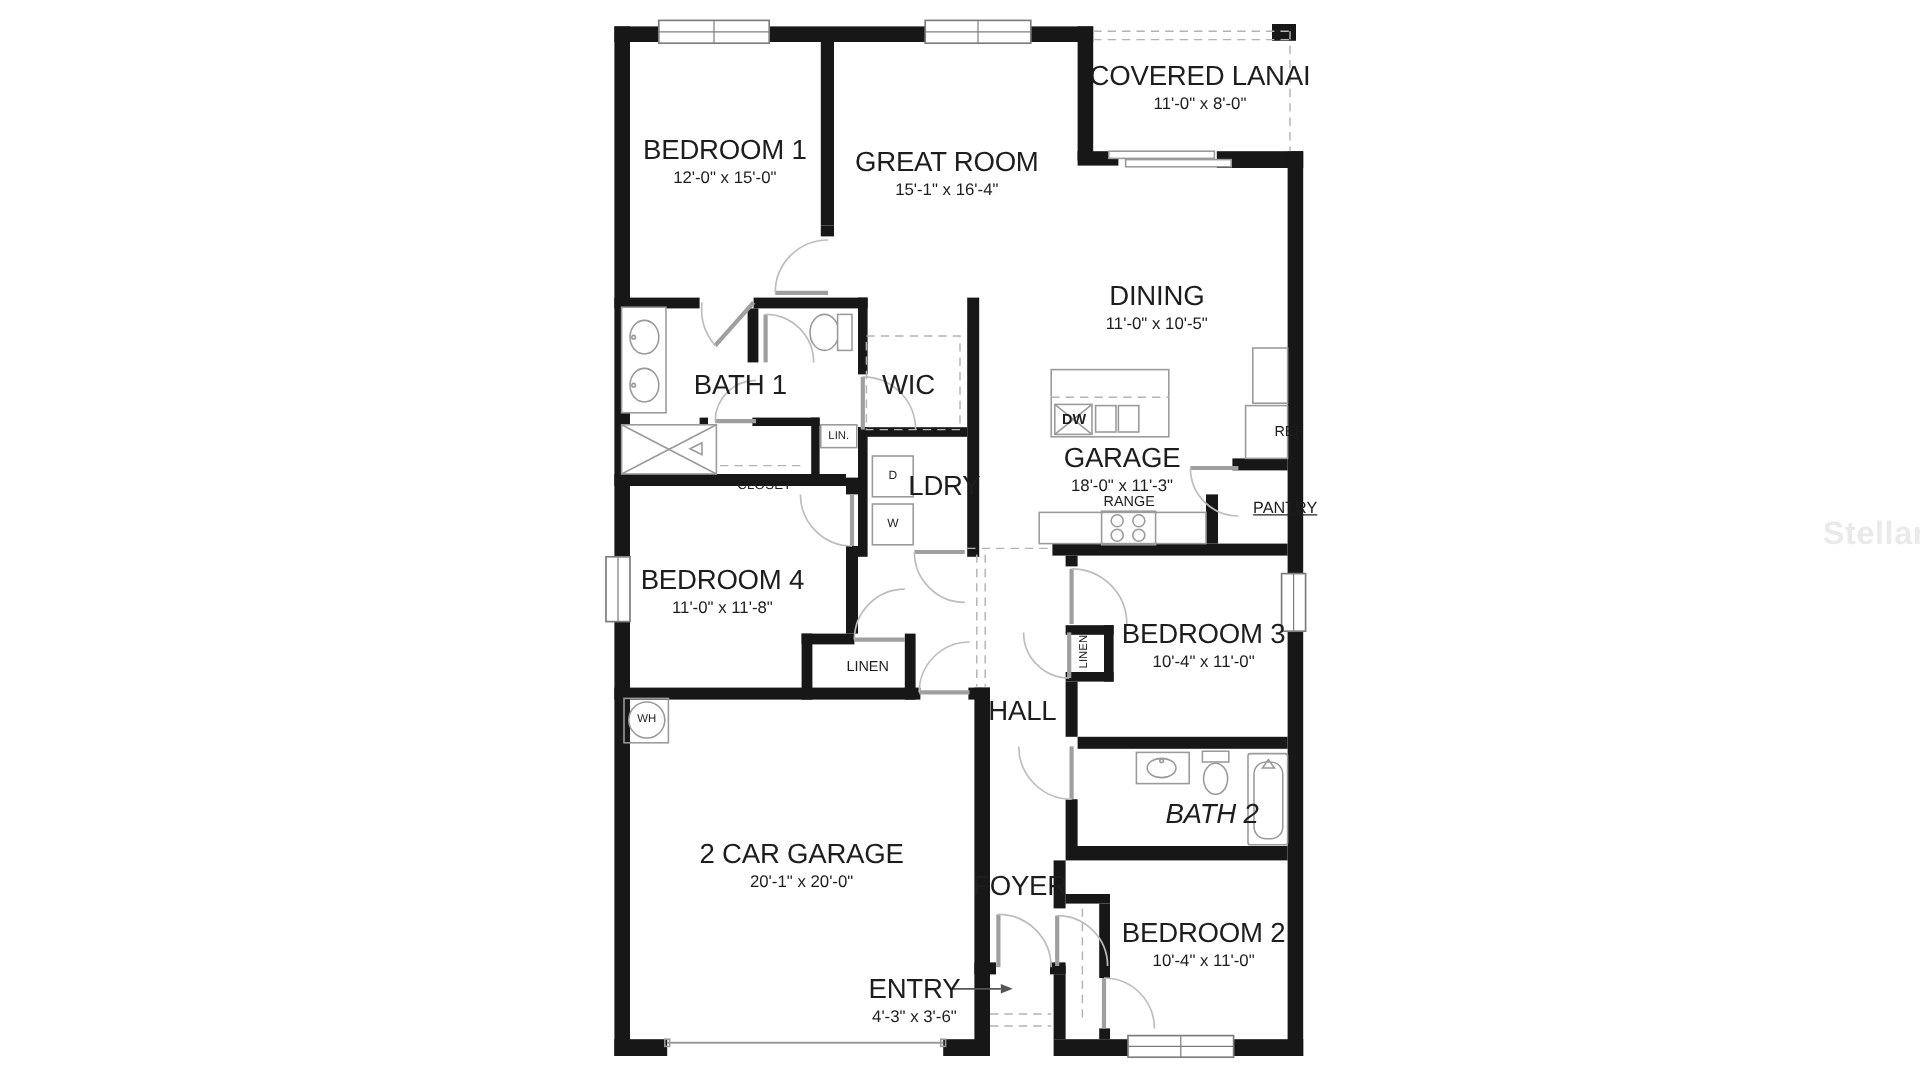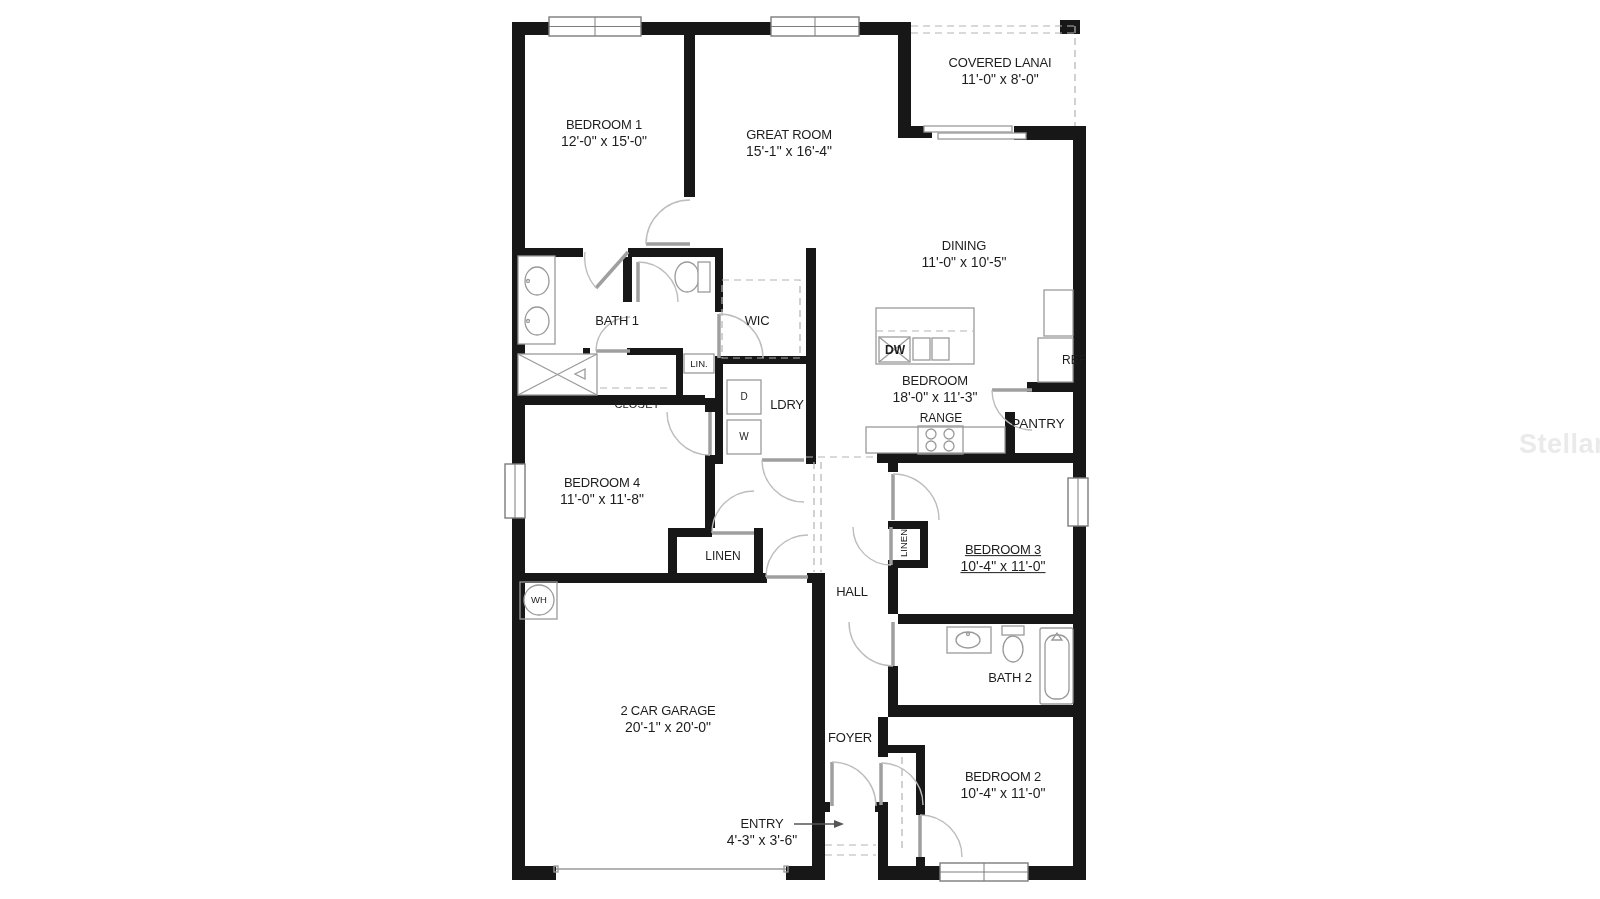"COVERED LANAI" .nm { font-size: 13px -> 23px }
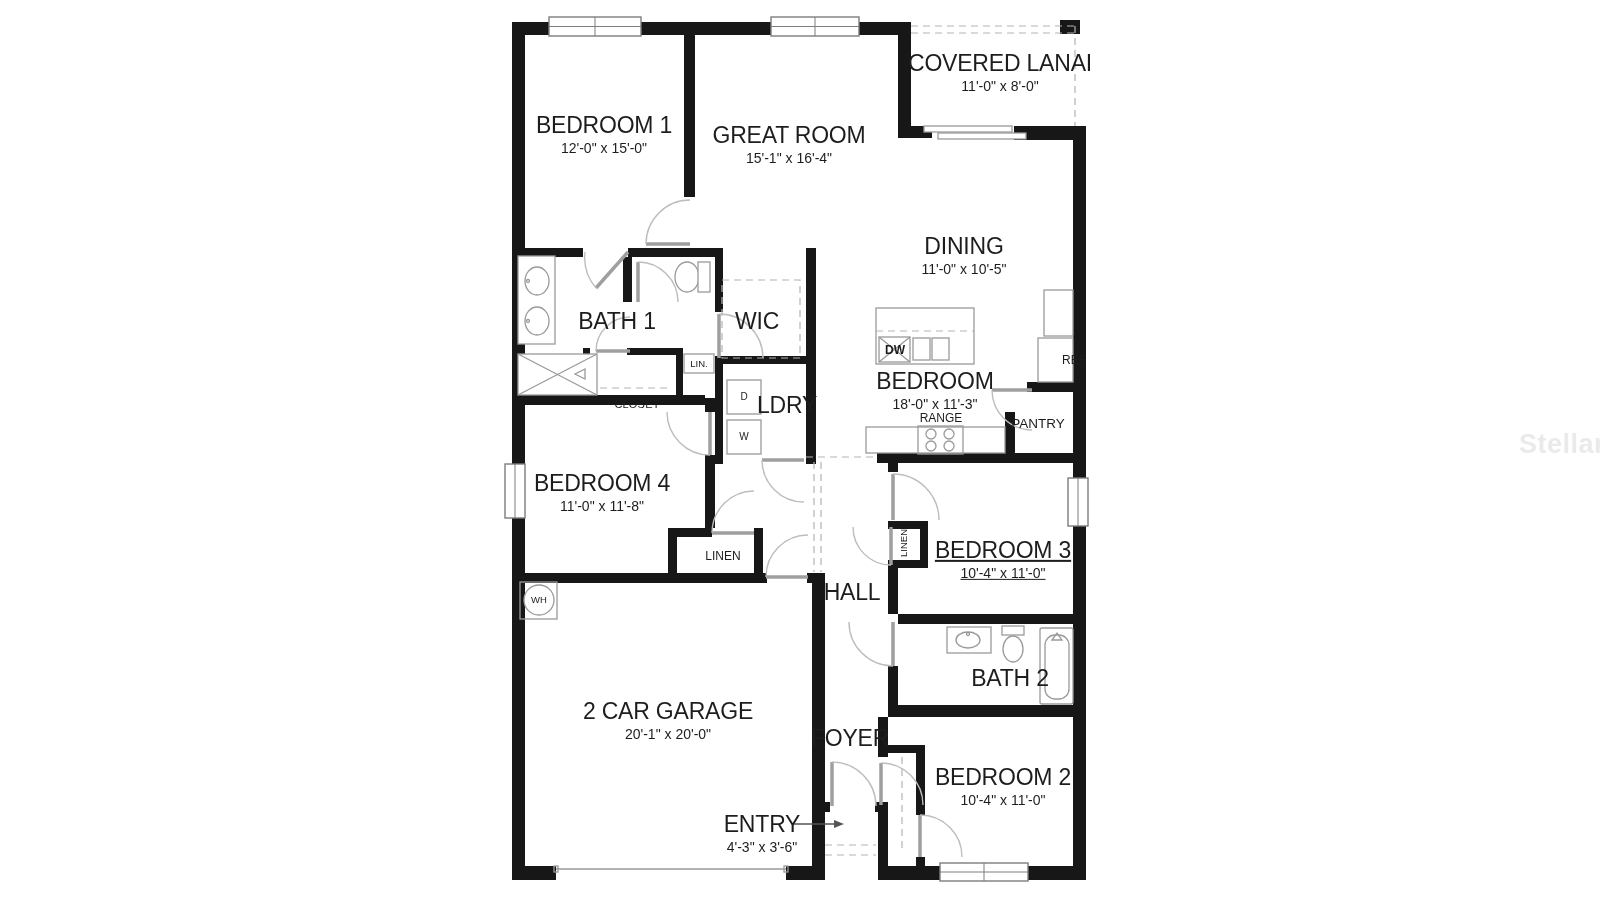"BEDROOM" div.nm { text: BEDROOM -> GARAGE }
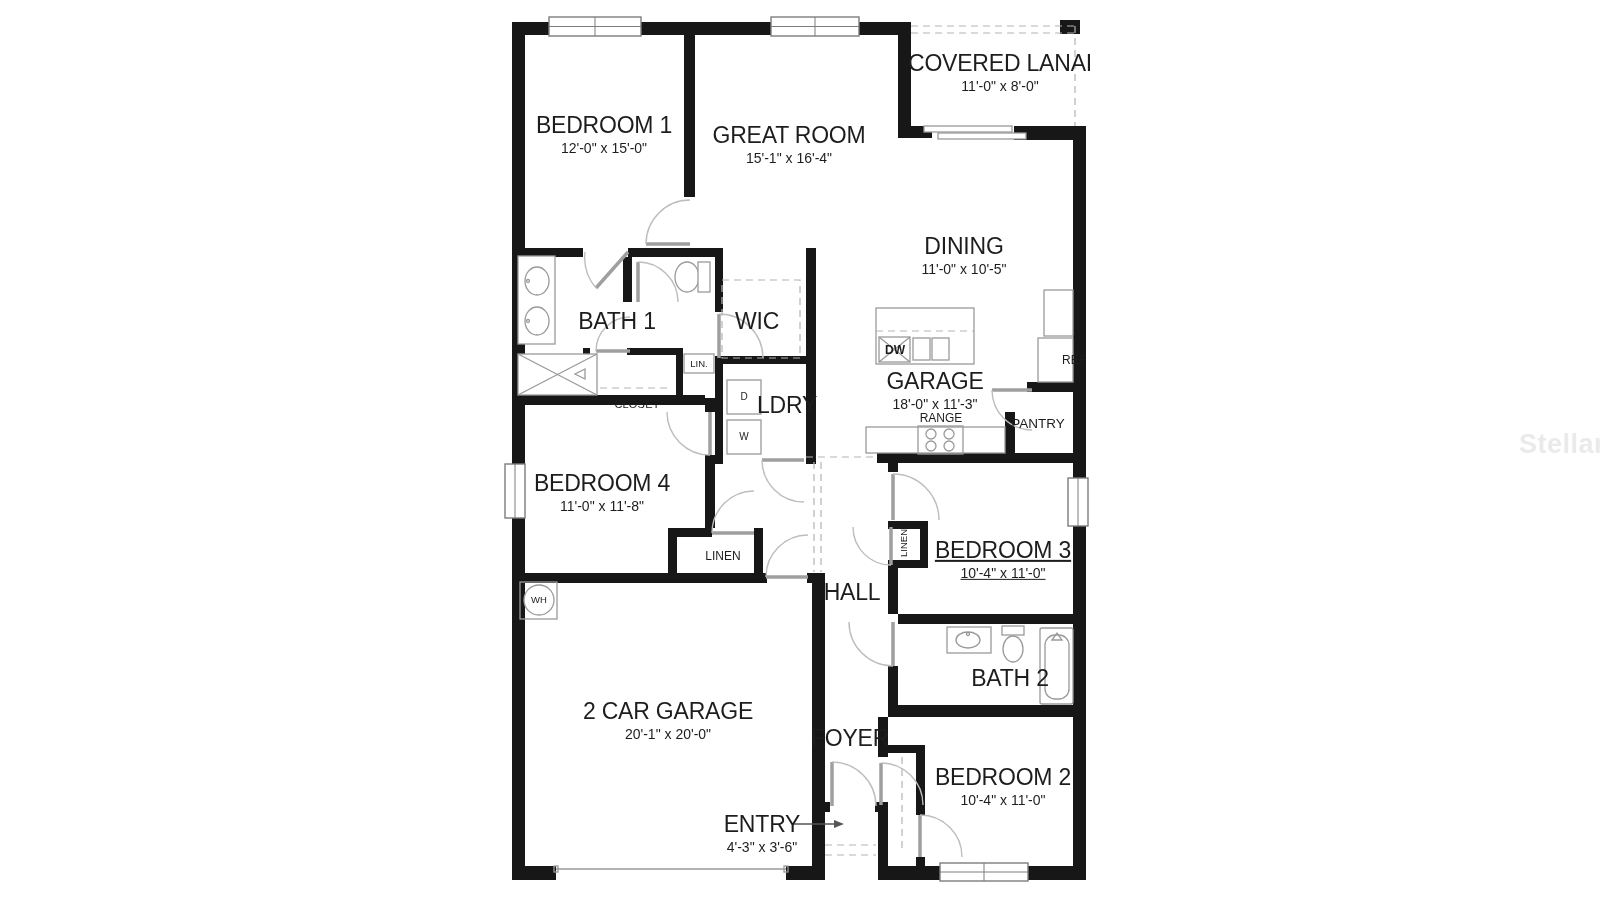"PANTRY" div.lbl { left: 1038px -> 1071px; text-decoration: none -> underline }
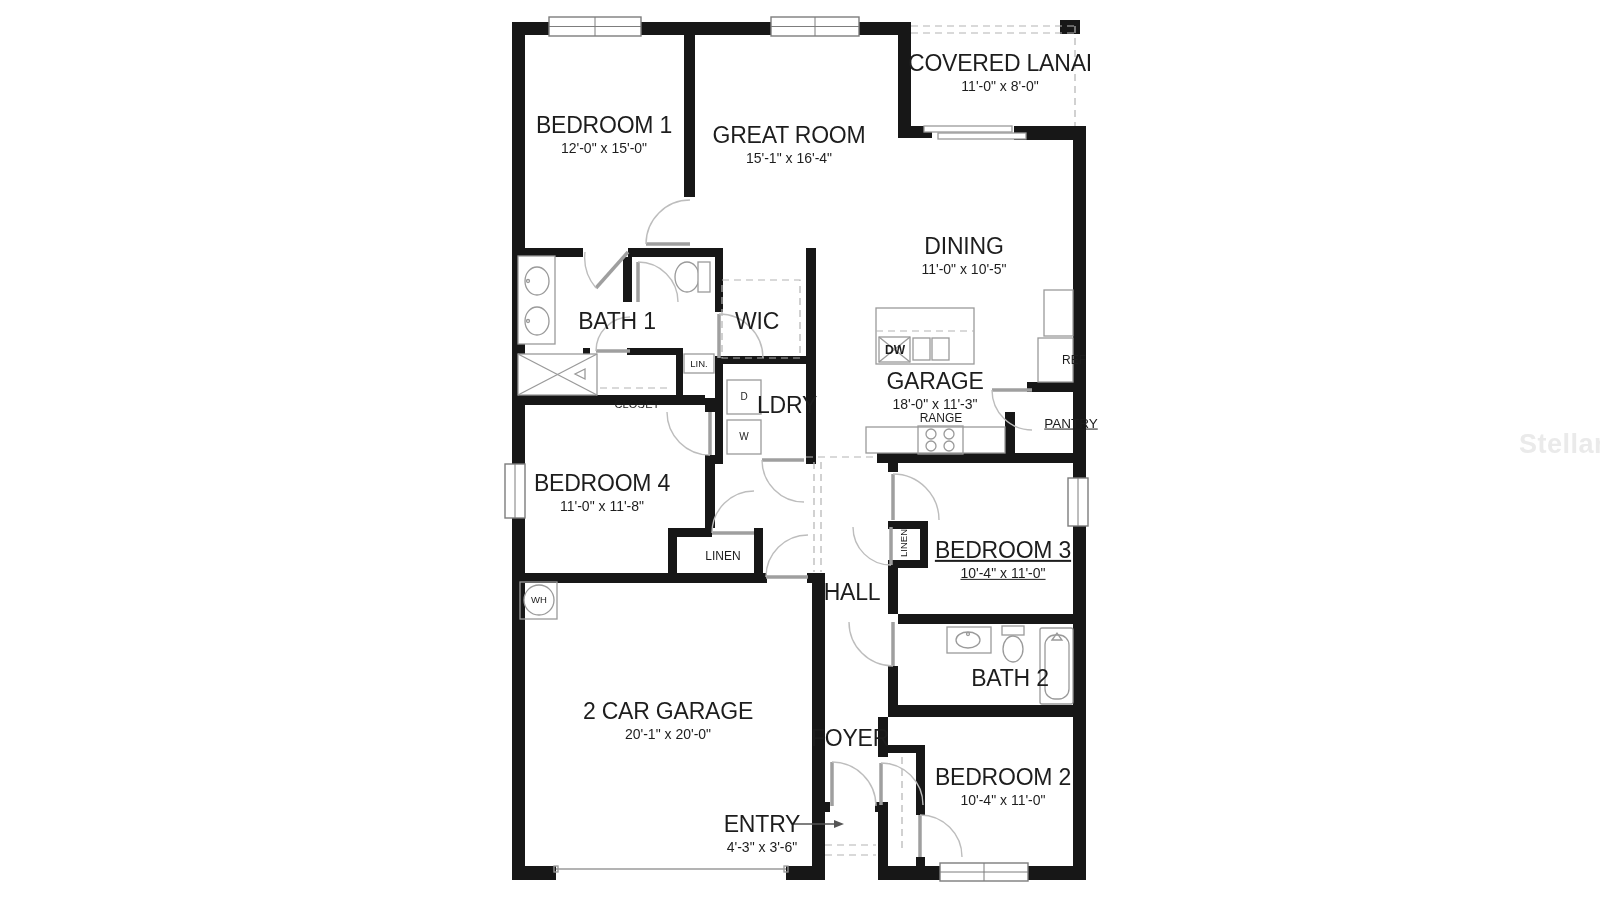"BEDROOM 3" div.lbl { text-decoration: underline -> none; top: 559px -> 537px }
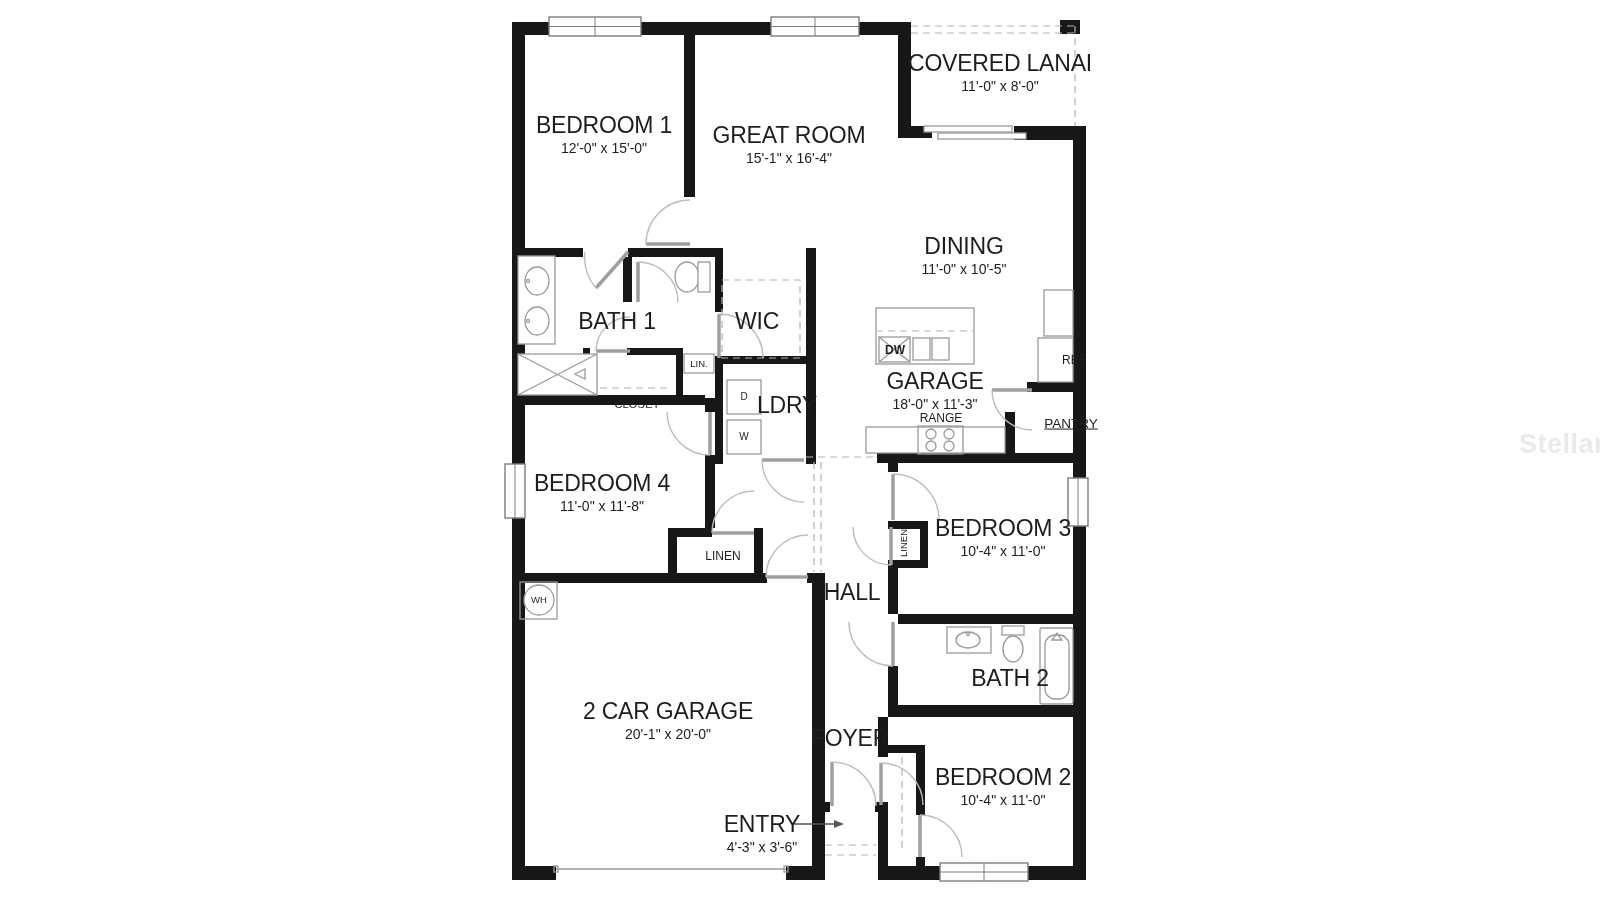"BATH 2" div.lbl { font-style: none -> italic }
